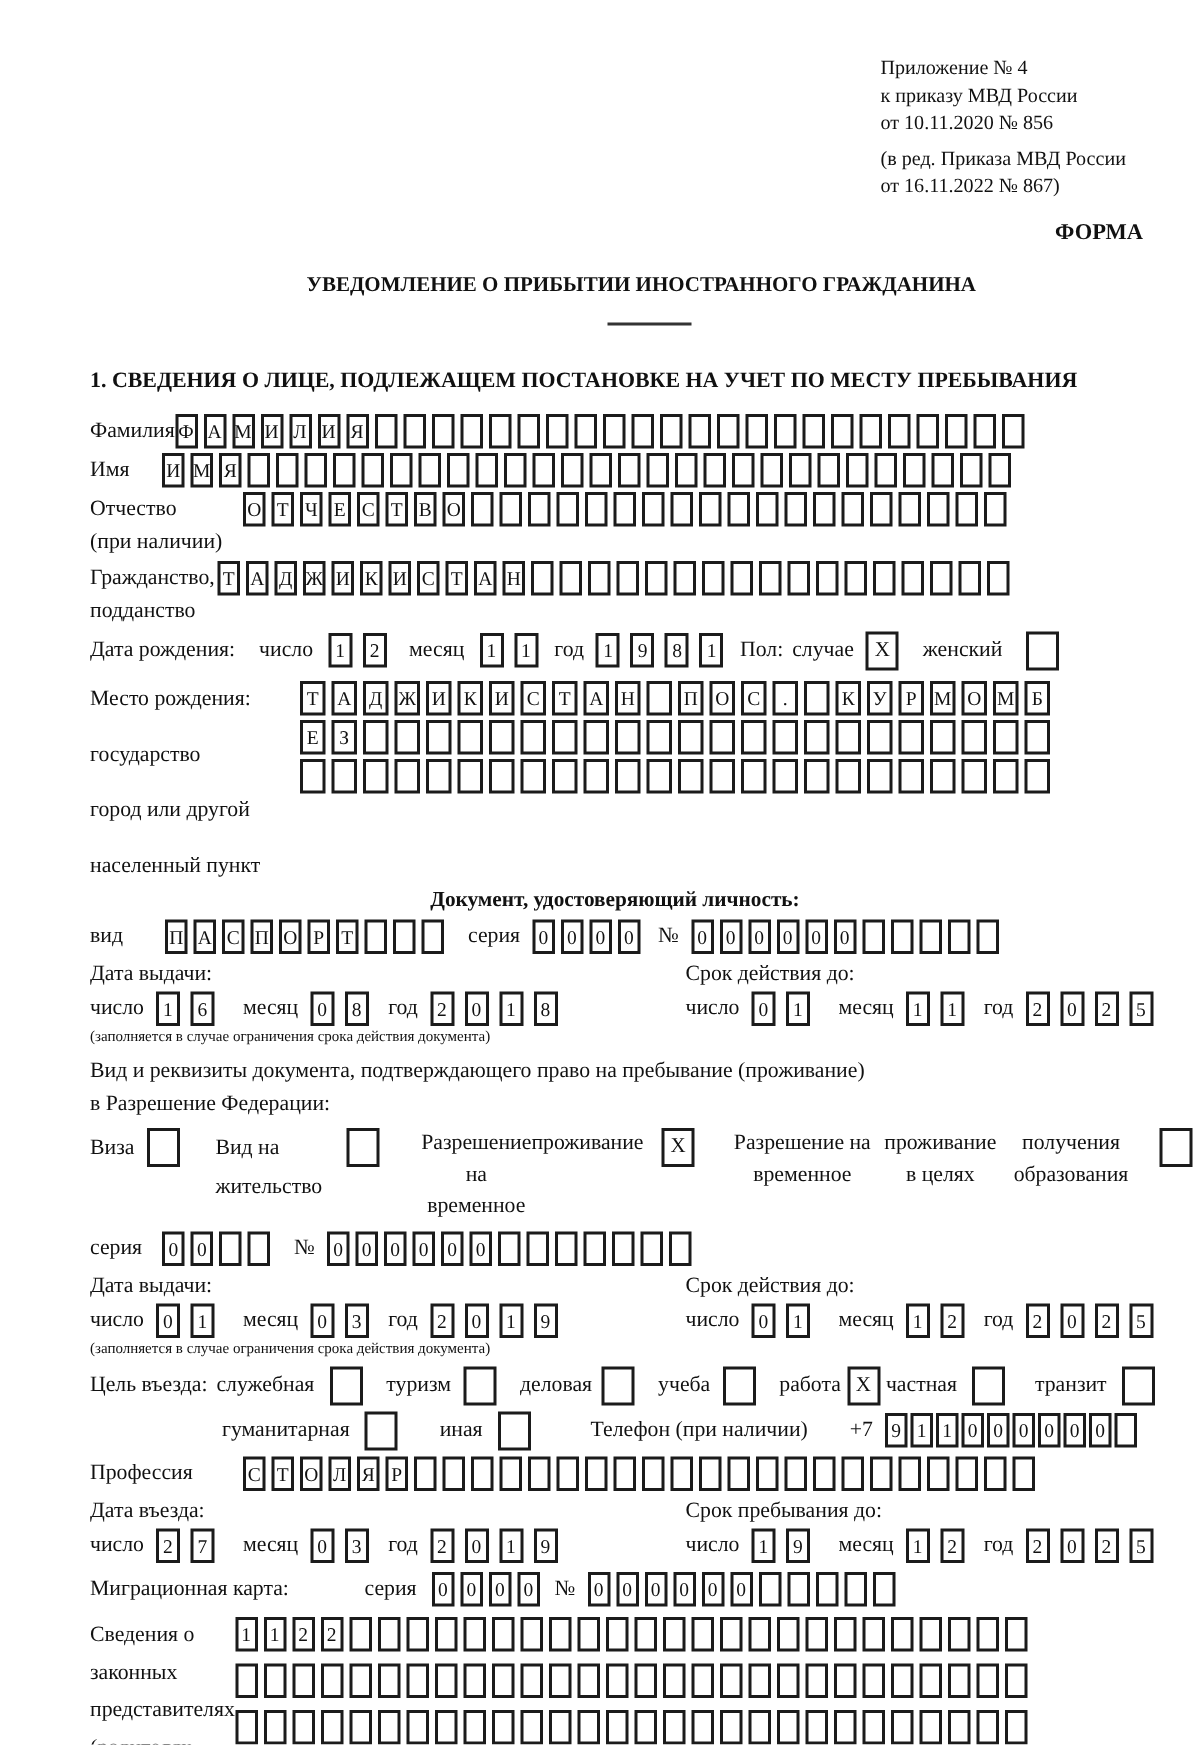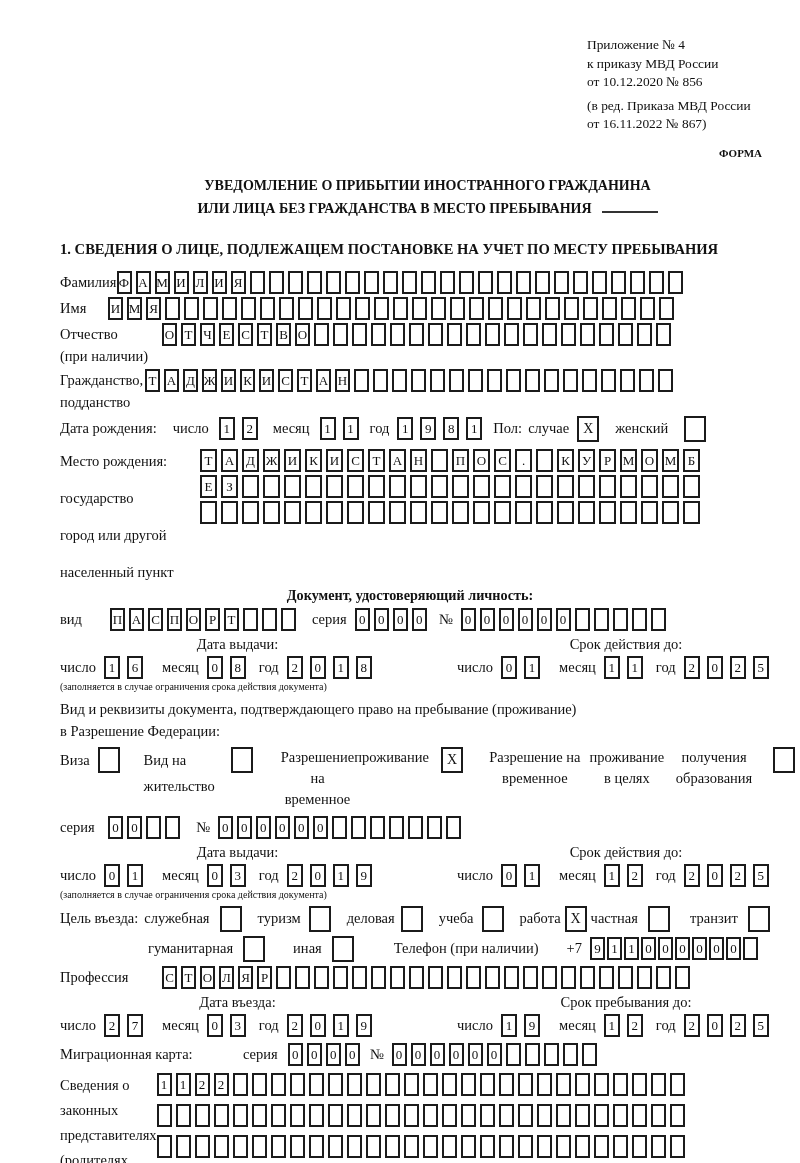"от 10.12.2020 № 856" div { text: 10.12.2020 -> 10.11.2020 }
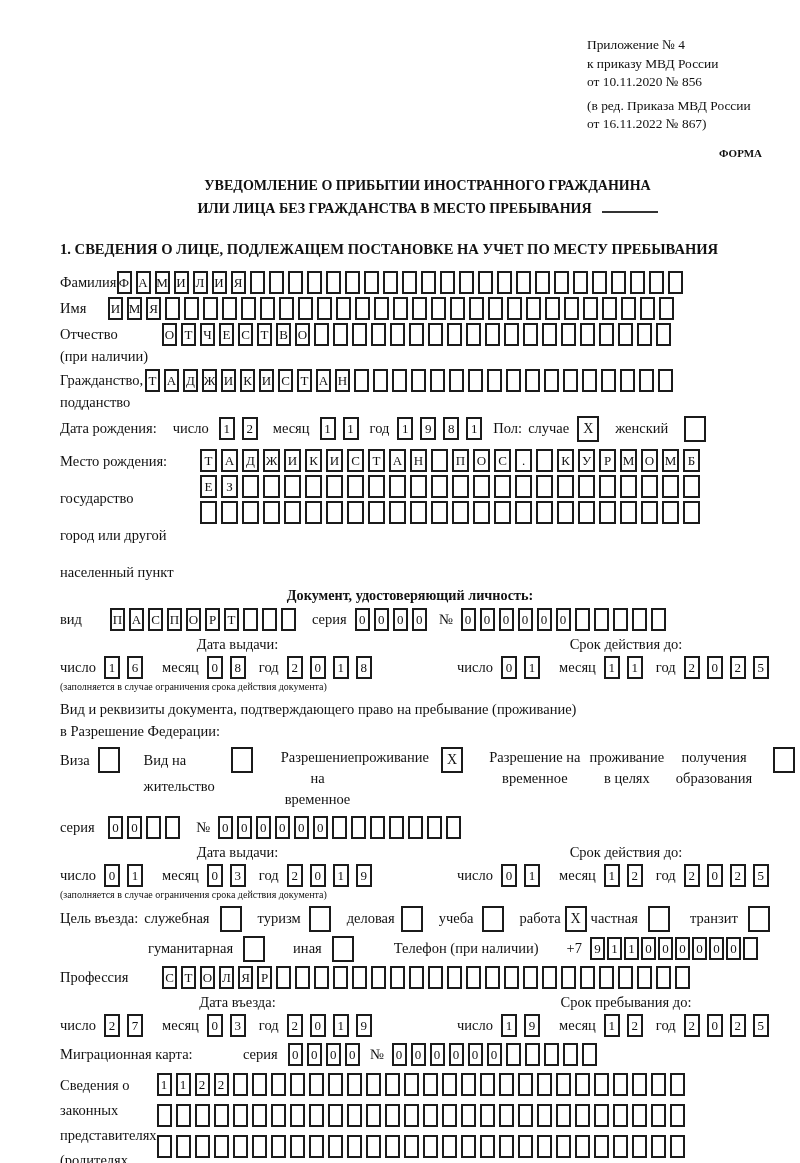"ФОРМА" .forma { font-size: 11px -> 15px }
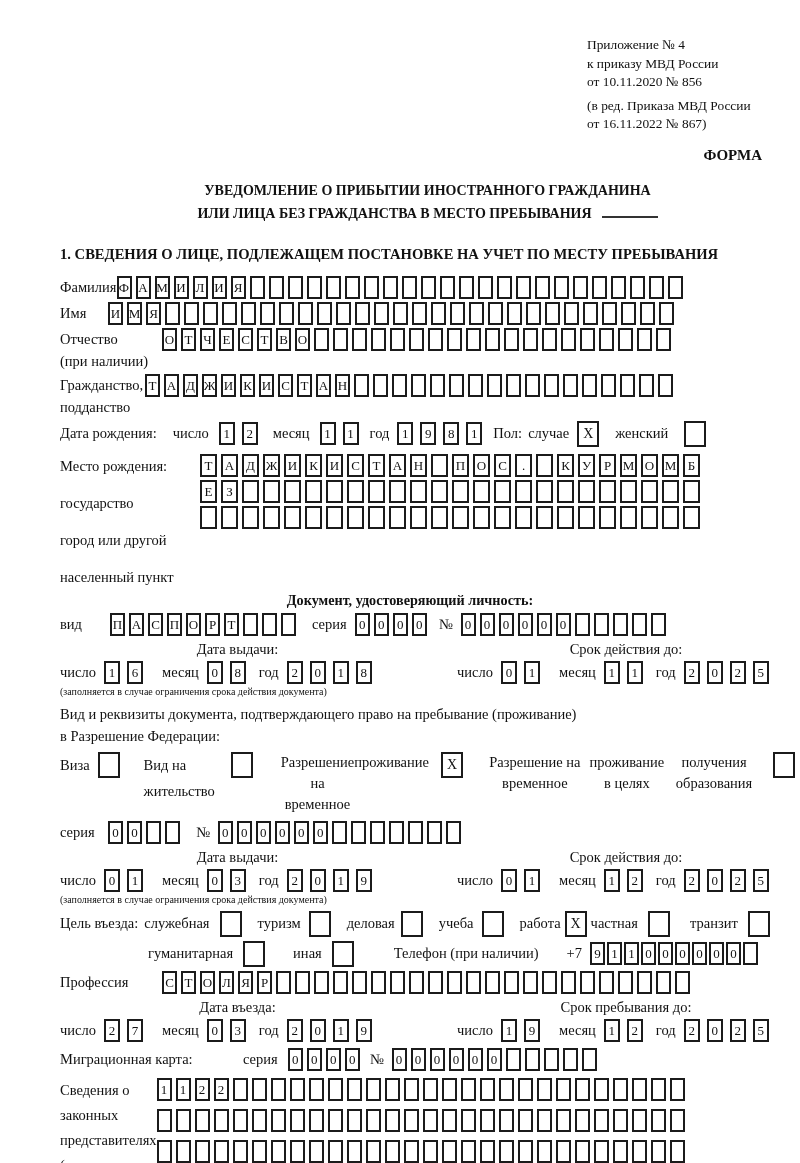"ИЛИ ЛИЦА БЕЗ ГРАЖДАНСТВА В" span { html: <span>ИЛИ ЛИЦА БЕЗ ГРАЖДАНСТВА В МЕСТО ПРЕБЫВАНИЯ</span> -> none }
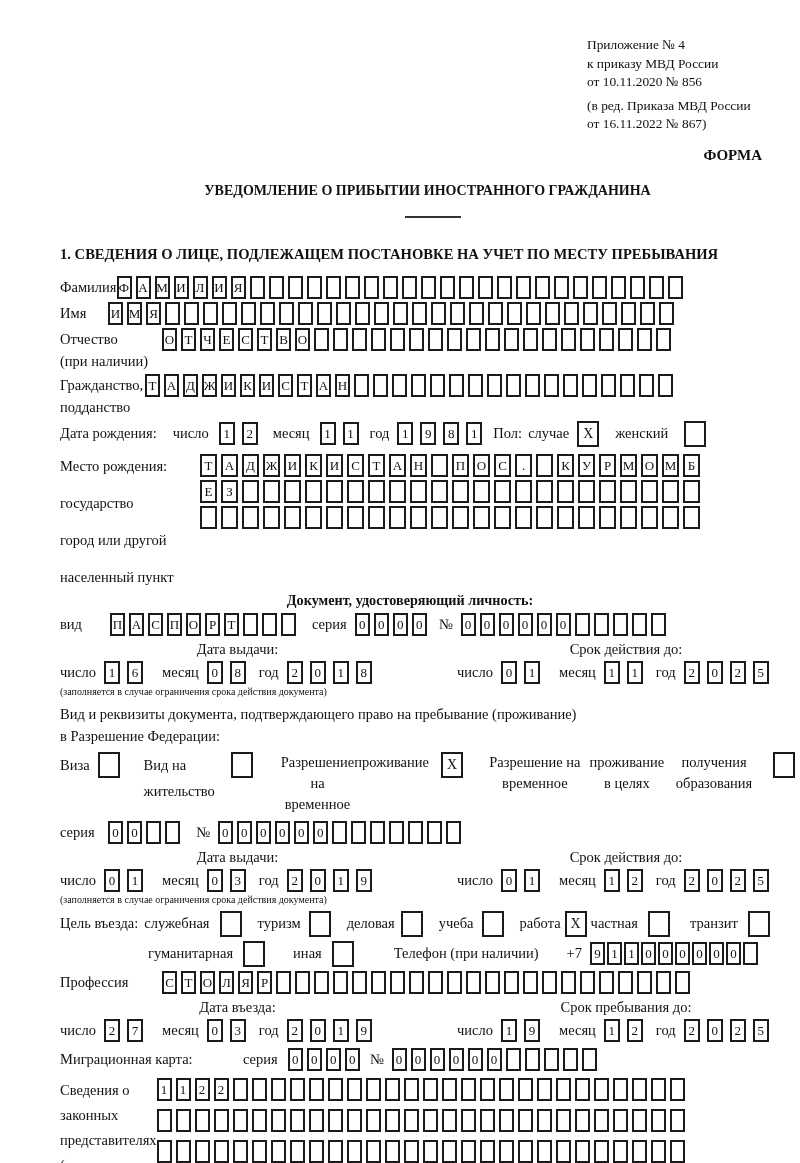"Дата выдачи:" .dp-head { text-align: center -> none }
